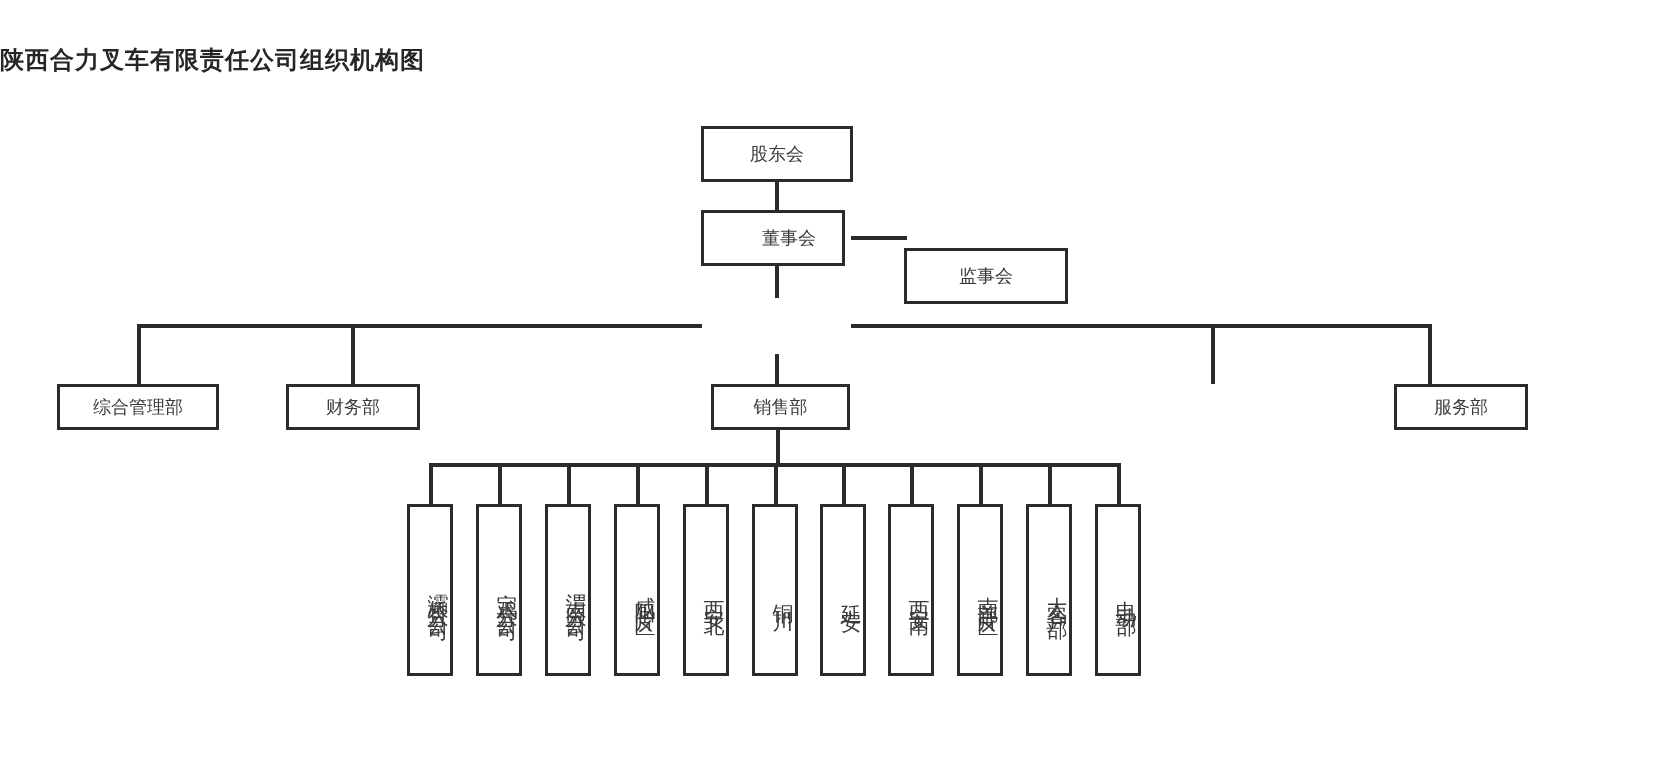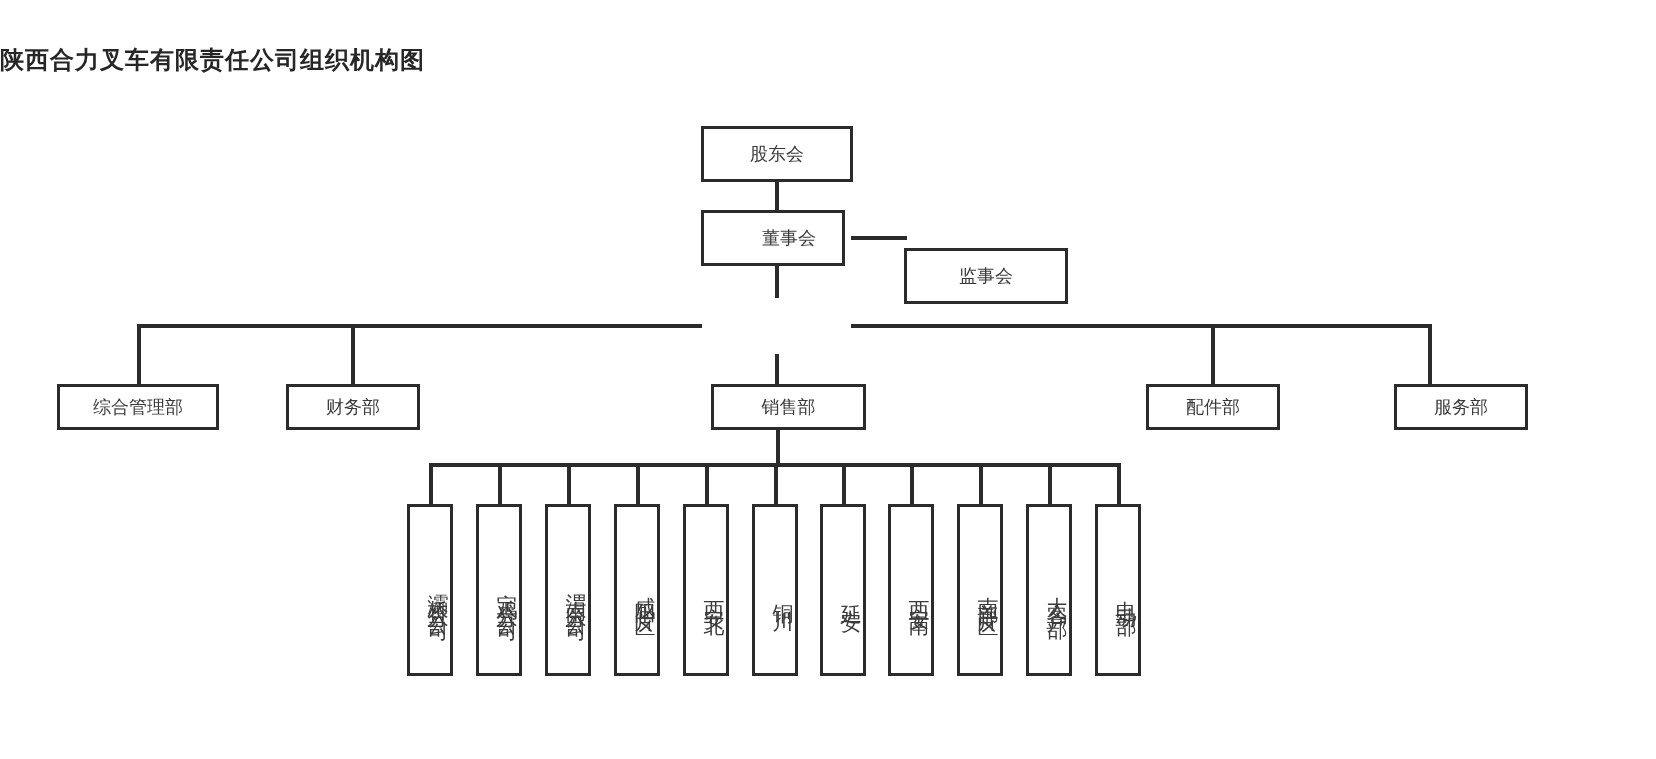"销售部" div.box { width: 155px -> 139px }
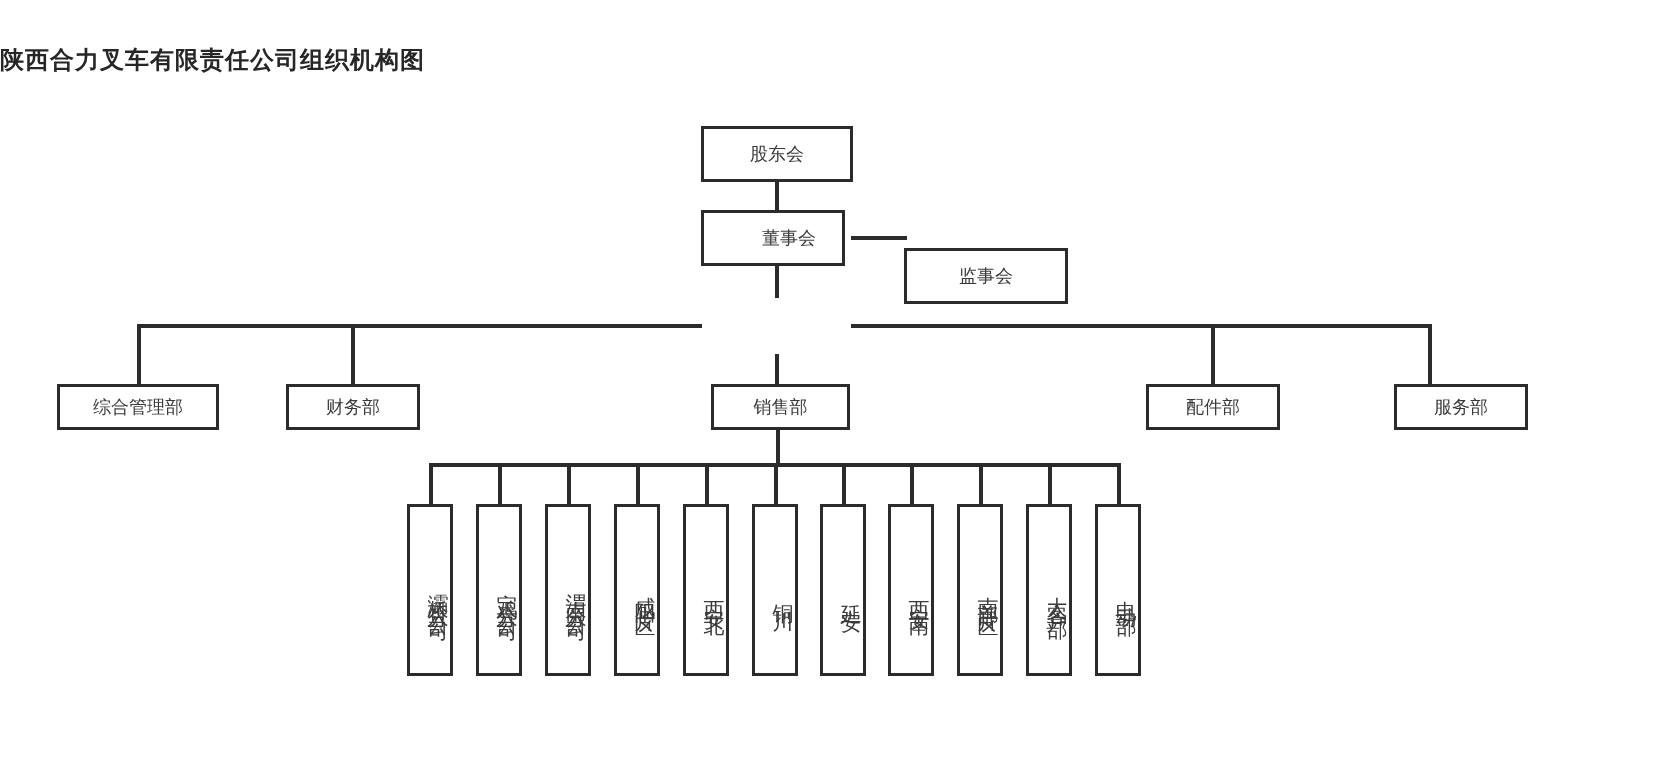"配件部" div.box { html: <div> <span>配件部</span> </div> -> none }
